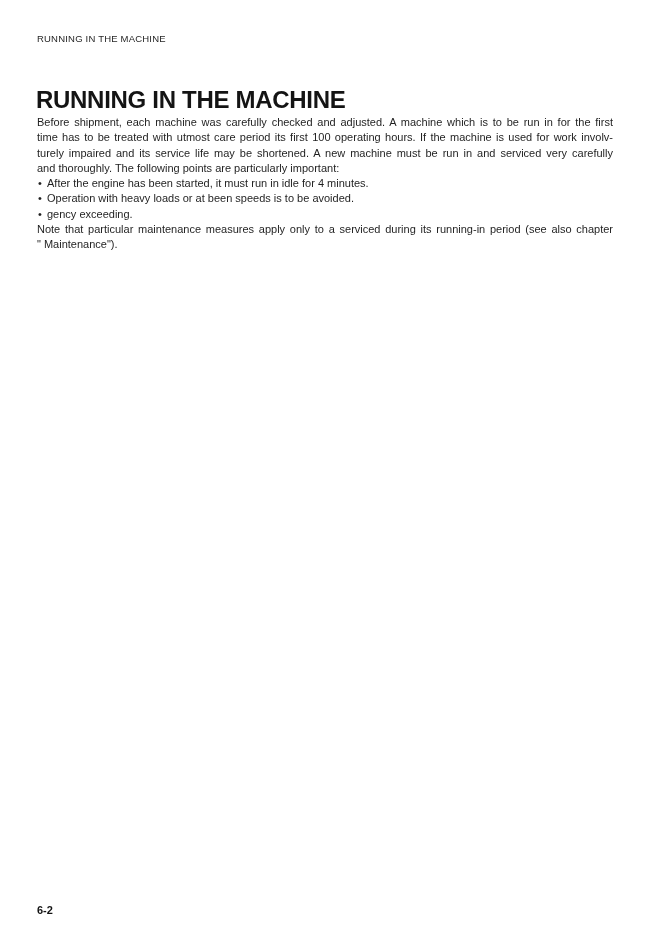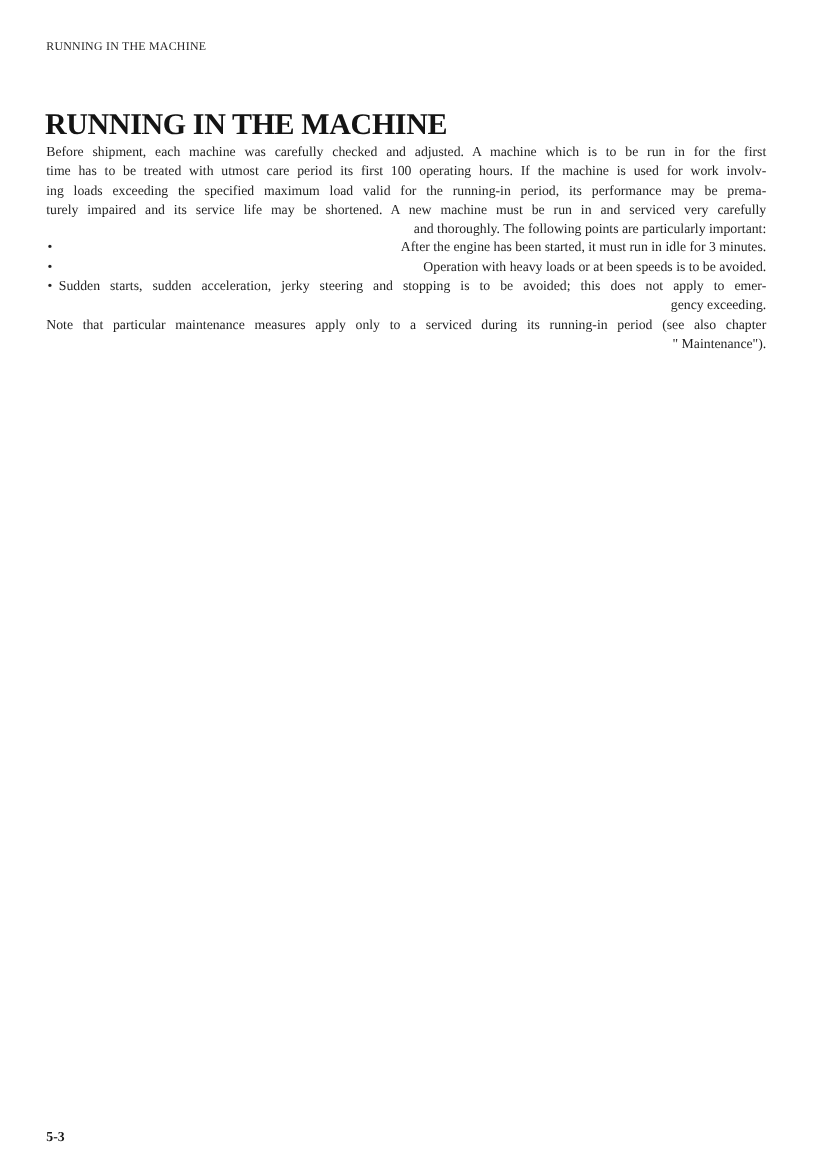"RUNNING IN THE MACHINE" .page { font-family: Liberation Serif, serif -> Liberation Sans, sans-serif }
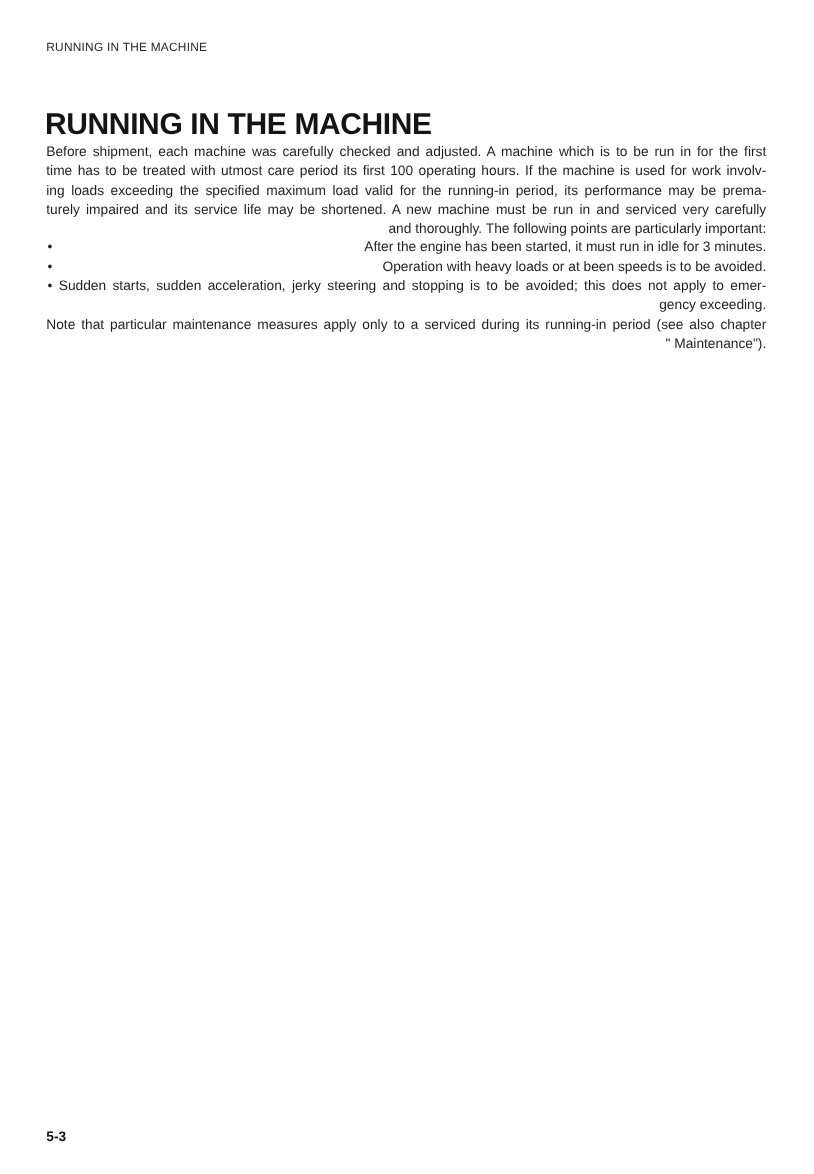"ing loads exceeding the specified" div.textline { html: <div>ing loads exceeding the specified maximum load valid for the running-in period, its performance may be prema-</div> -> none }
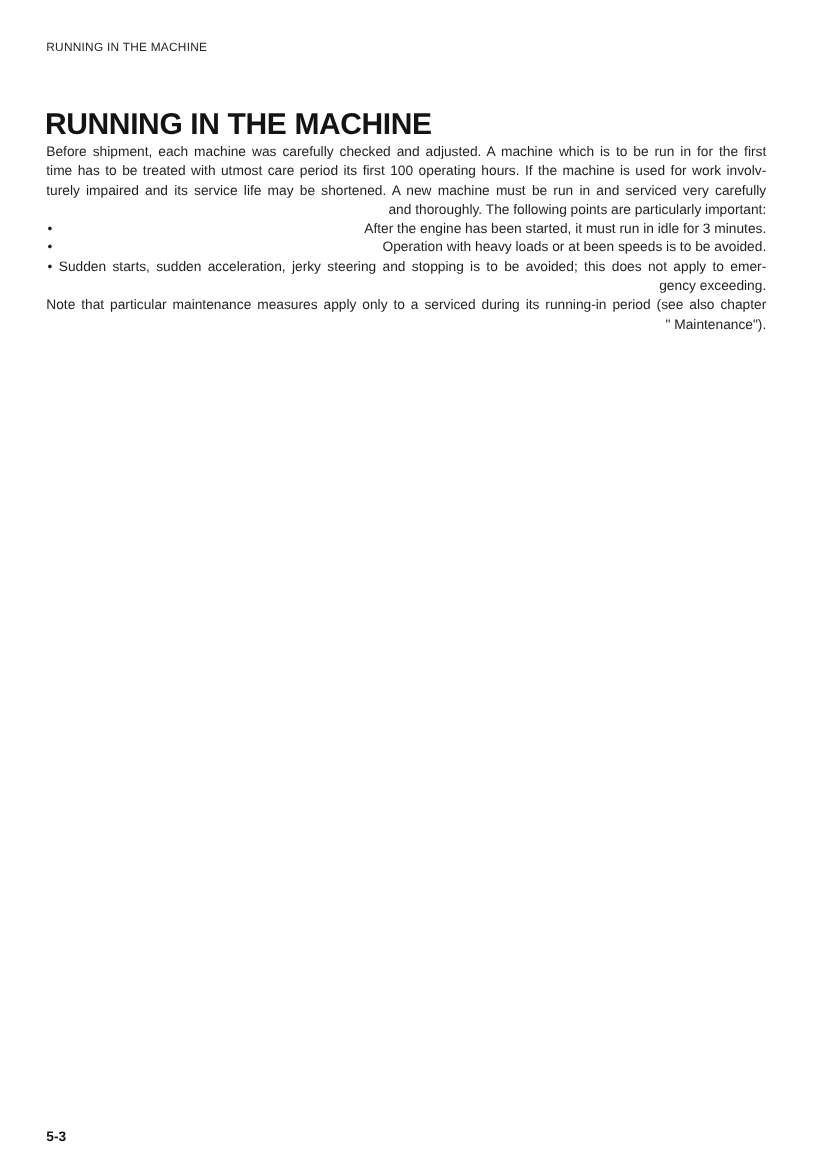"and thoroughly. The following points" .textline { text-align: right -> left }
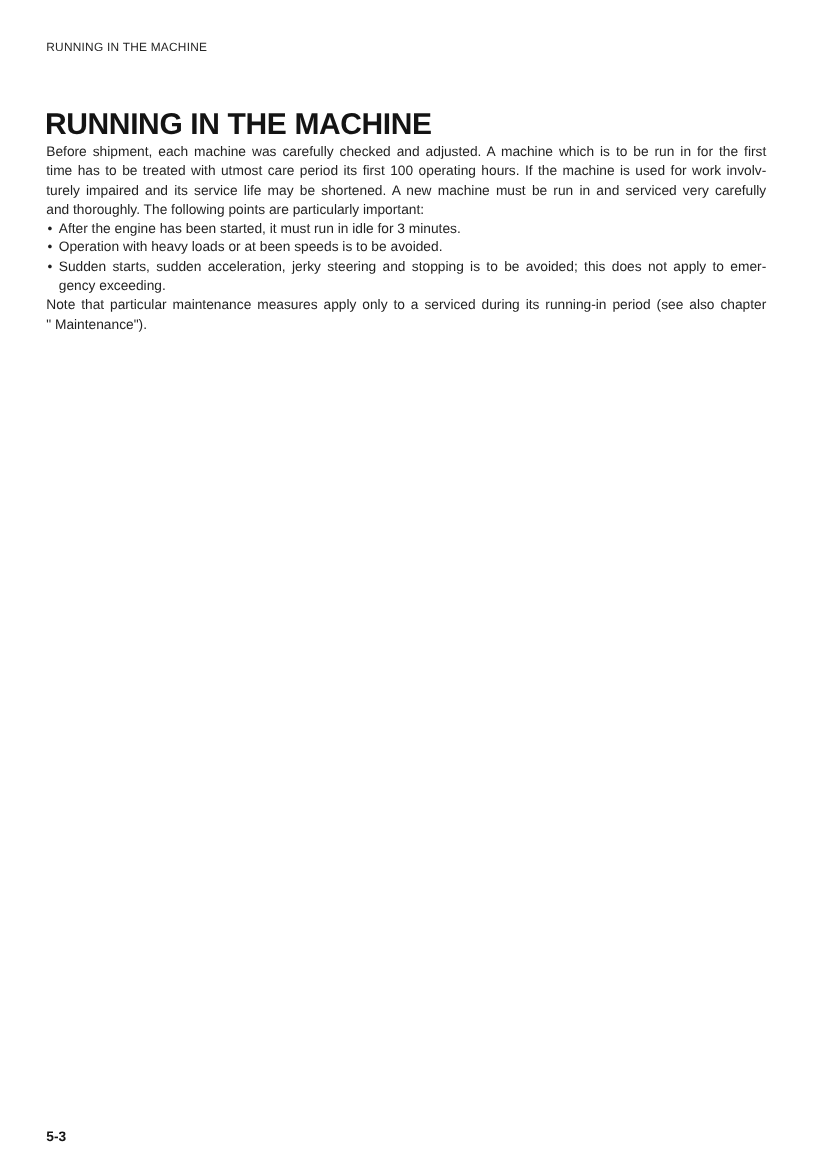"After the engine has been" div.textline { text: 3 -> 4 }
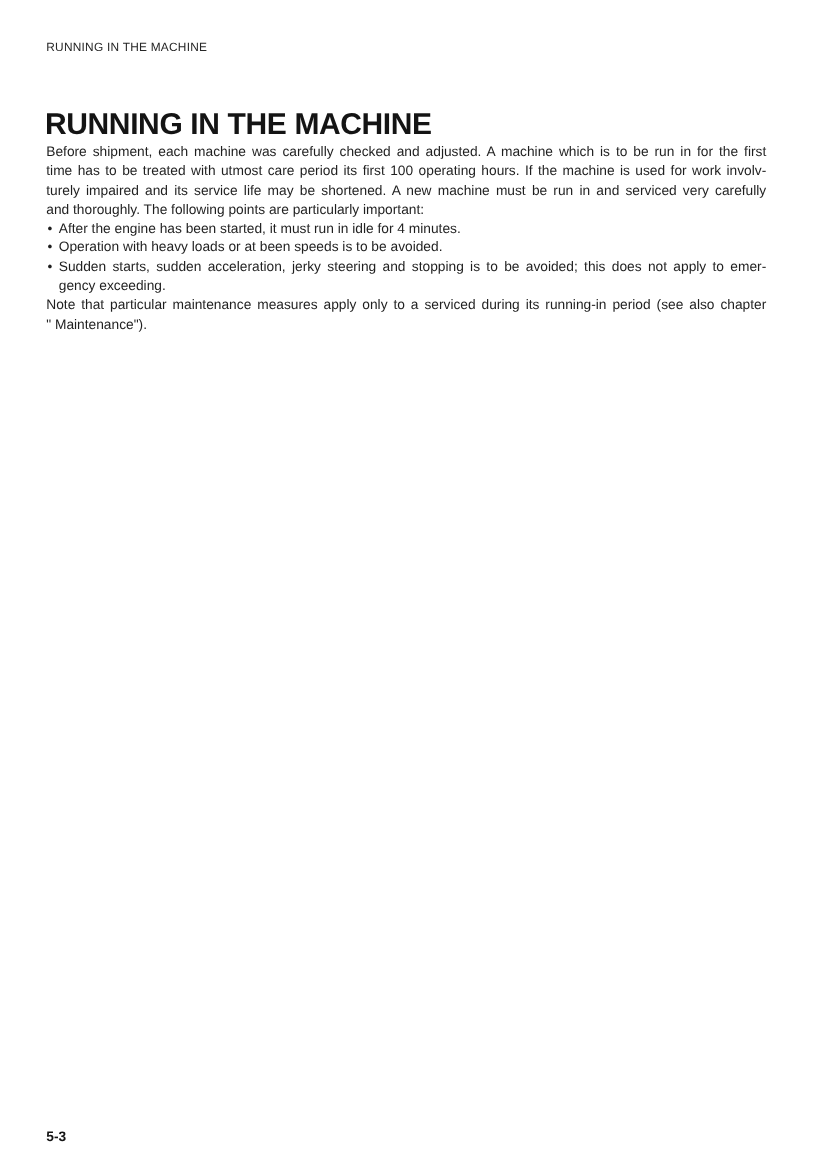"Sudden starts, sudden acceleration," div.textline { html: <div>Sudden starts, sudden acceleration, jerky steering and stopping is to be avoided; this does not apply to emer-</div> -> none }
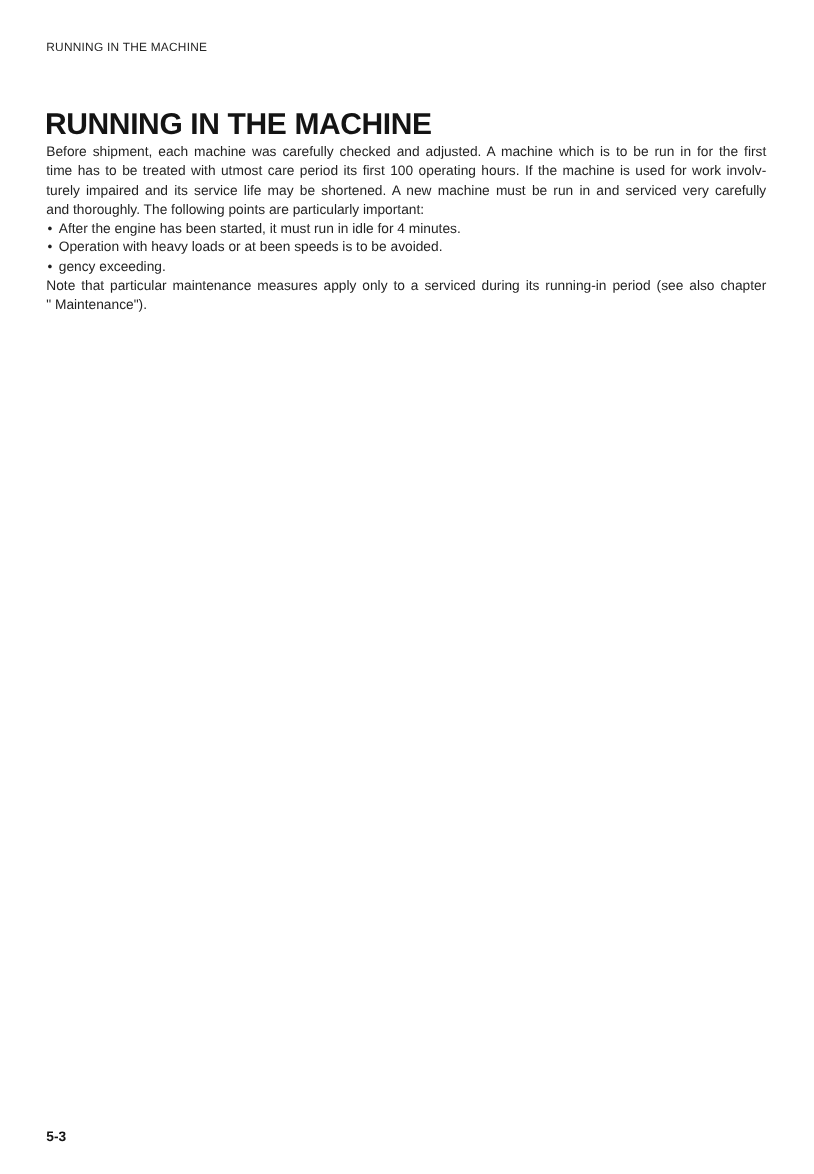"5-3" div.footer-page-number { text: 5-3 -> 6-2 }
